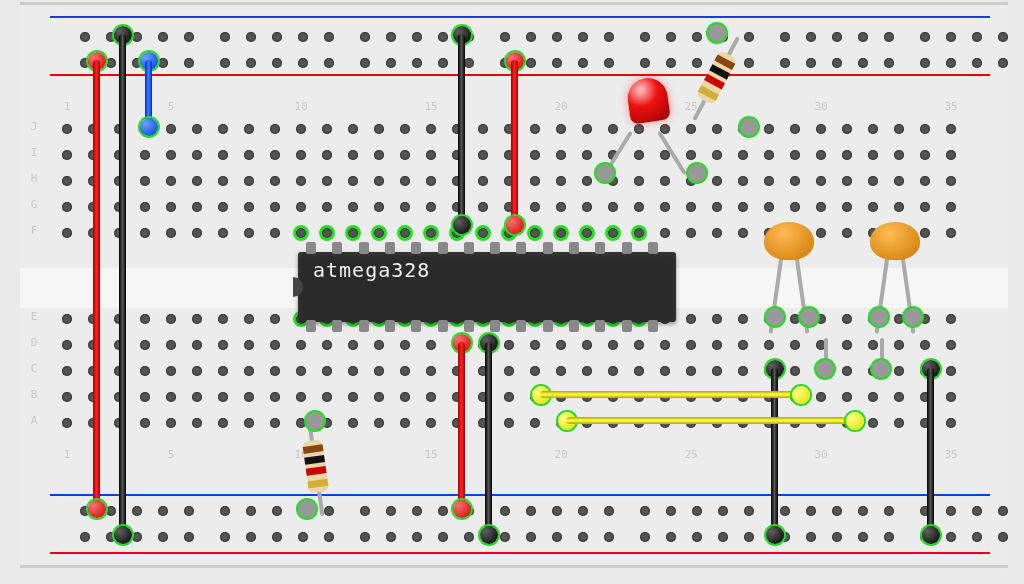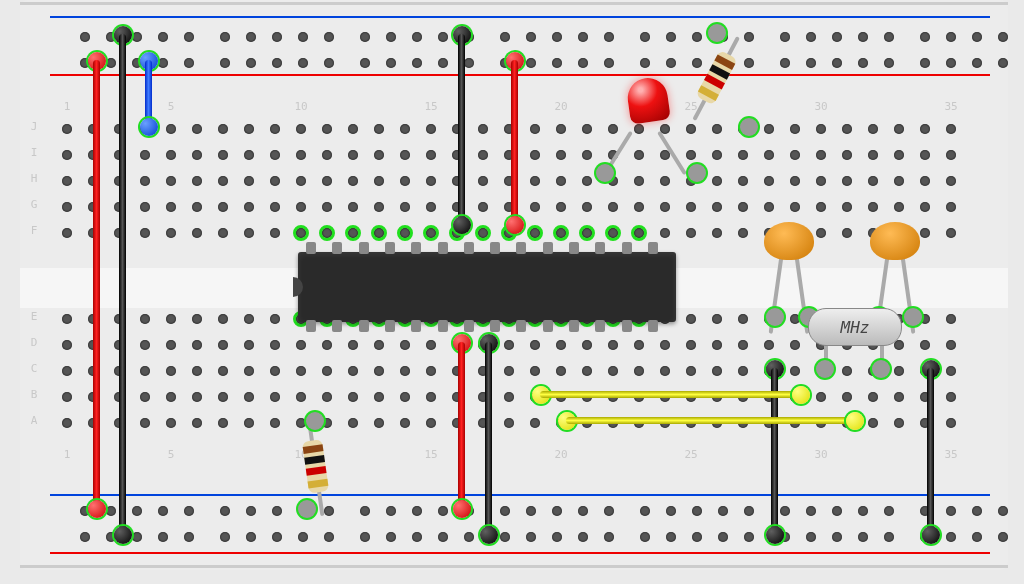"atmega328" div.chip-label { html: none -> <div>atmega328</div> }
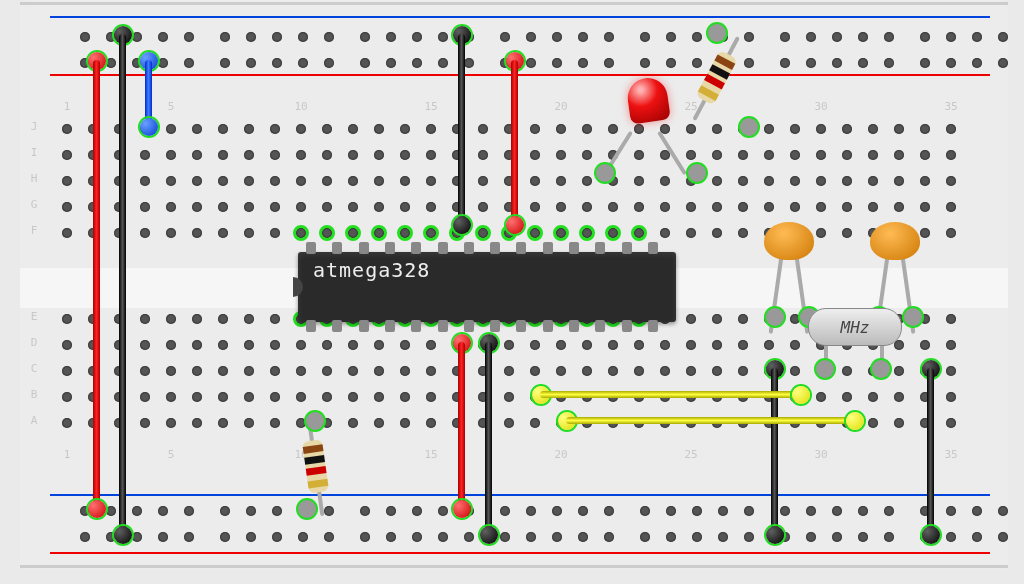"MHz" div.xtal { html: <div> <span>MHz</span> </div> -> none }
